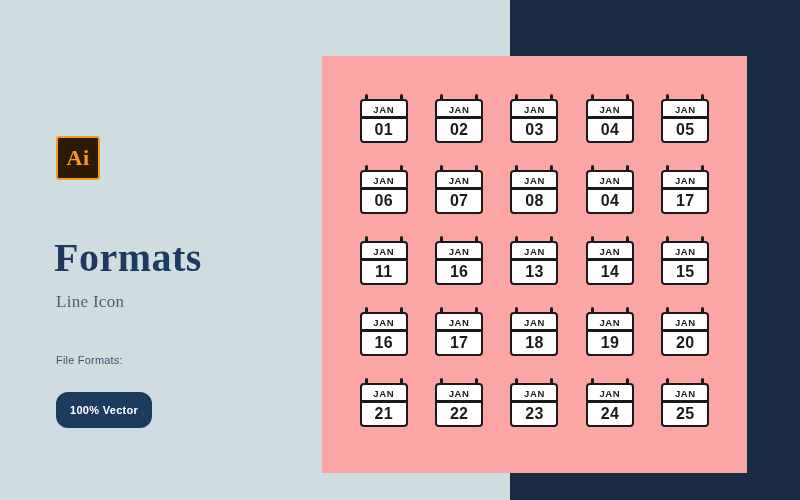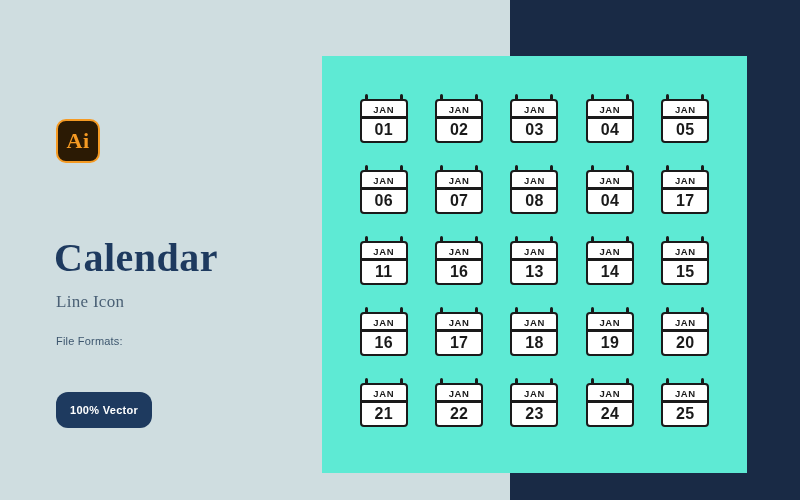"JAN" .icon-card { background: #5eead4 -> #fca5a5 }
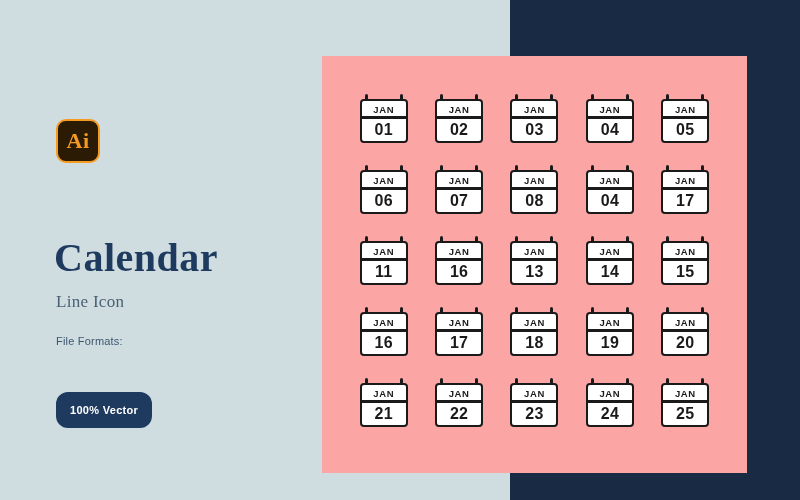"Ai" .ai-badge { border-radius: 10px -> 3px; top: 119px -> 136px }
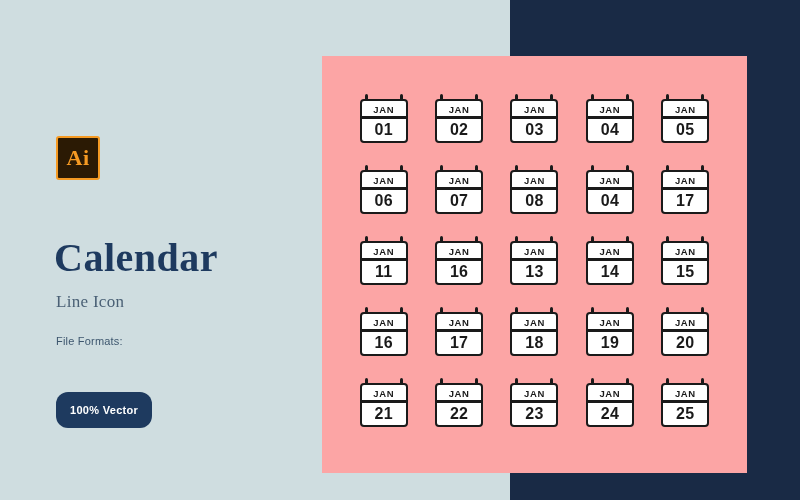"Calendar" div.title-text { text: Calendar -> Formats }
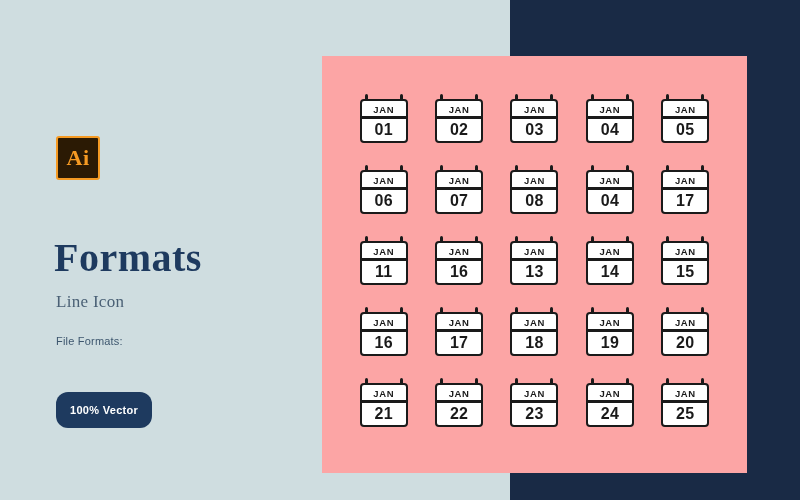"File Formats:" .formats-label { top: 335px -> 354px }
